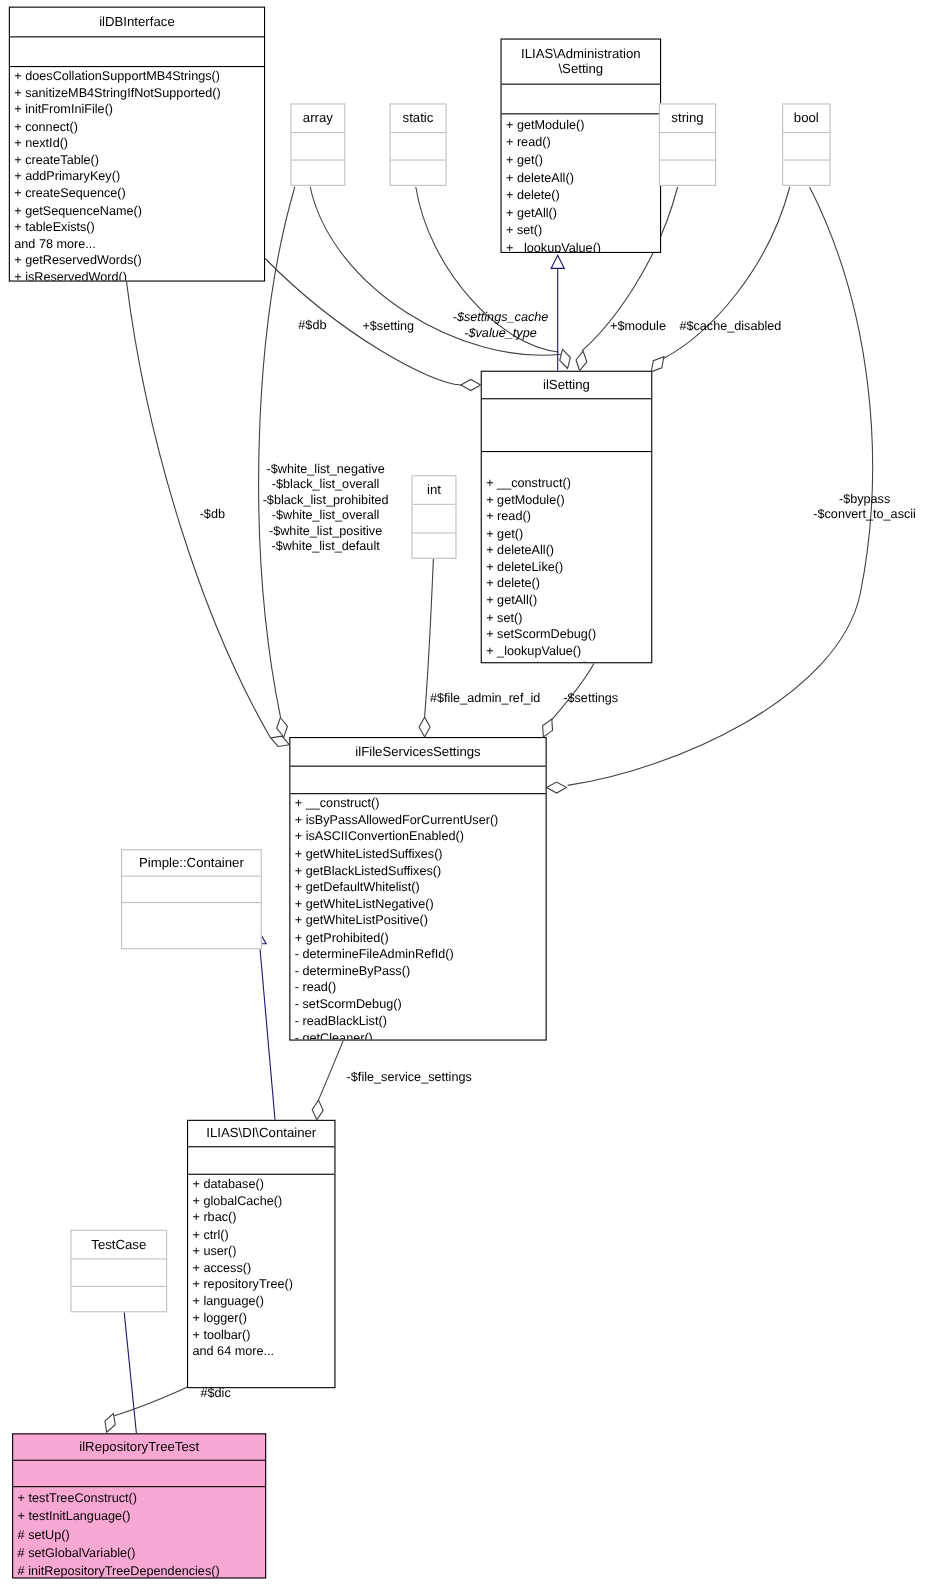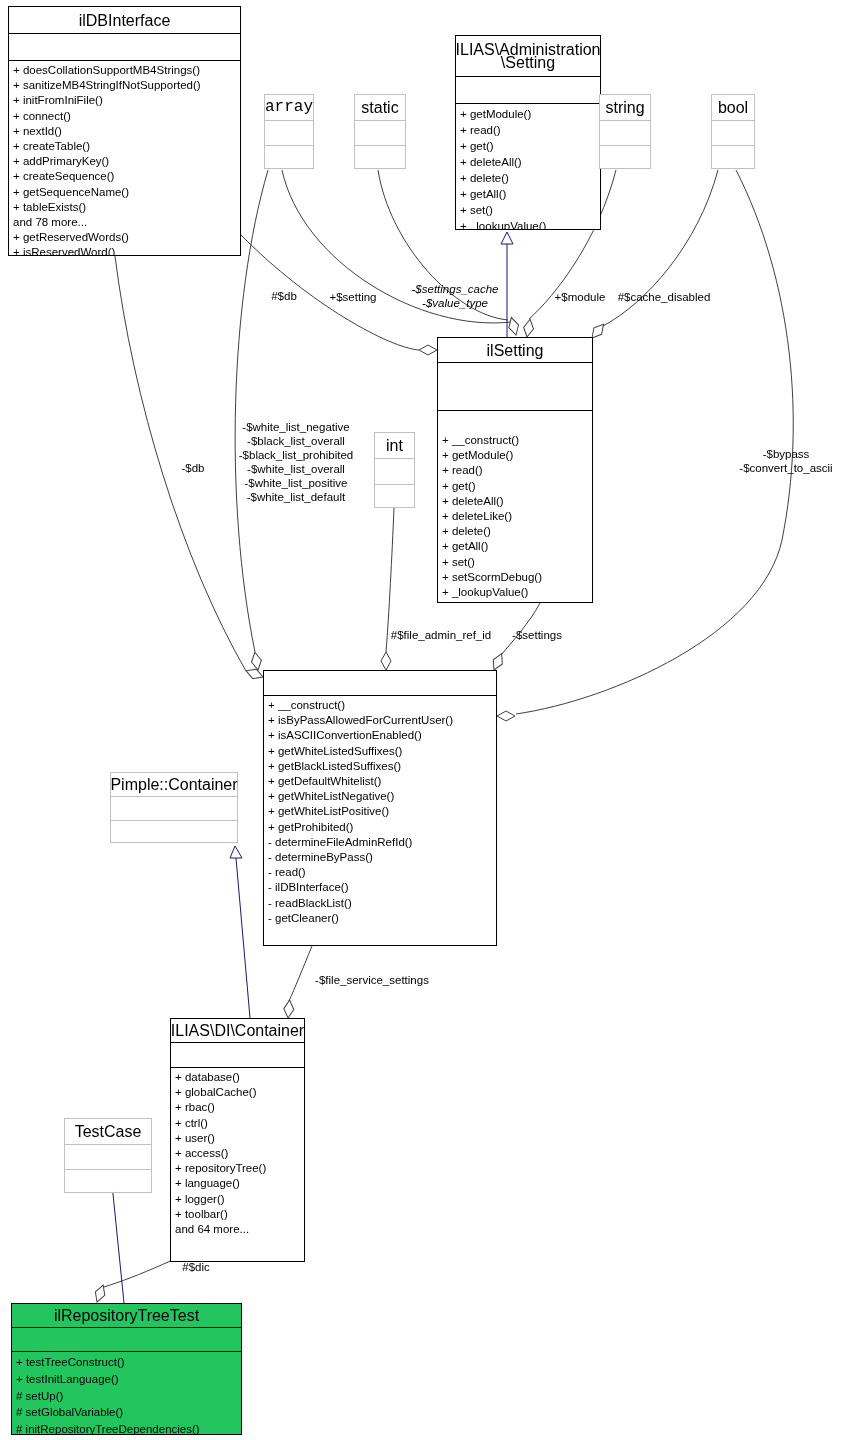"ilDBInterface" .cls-title { font-size: 16px -> 12px }
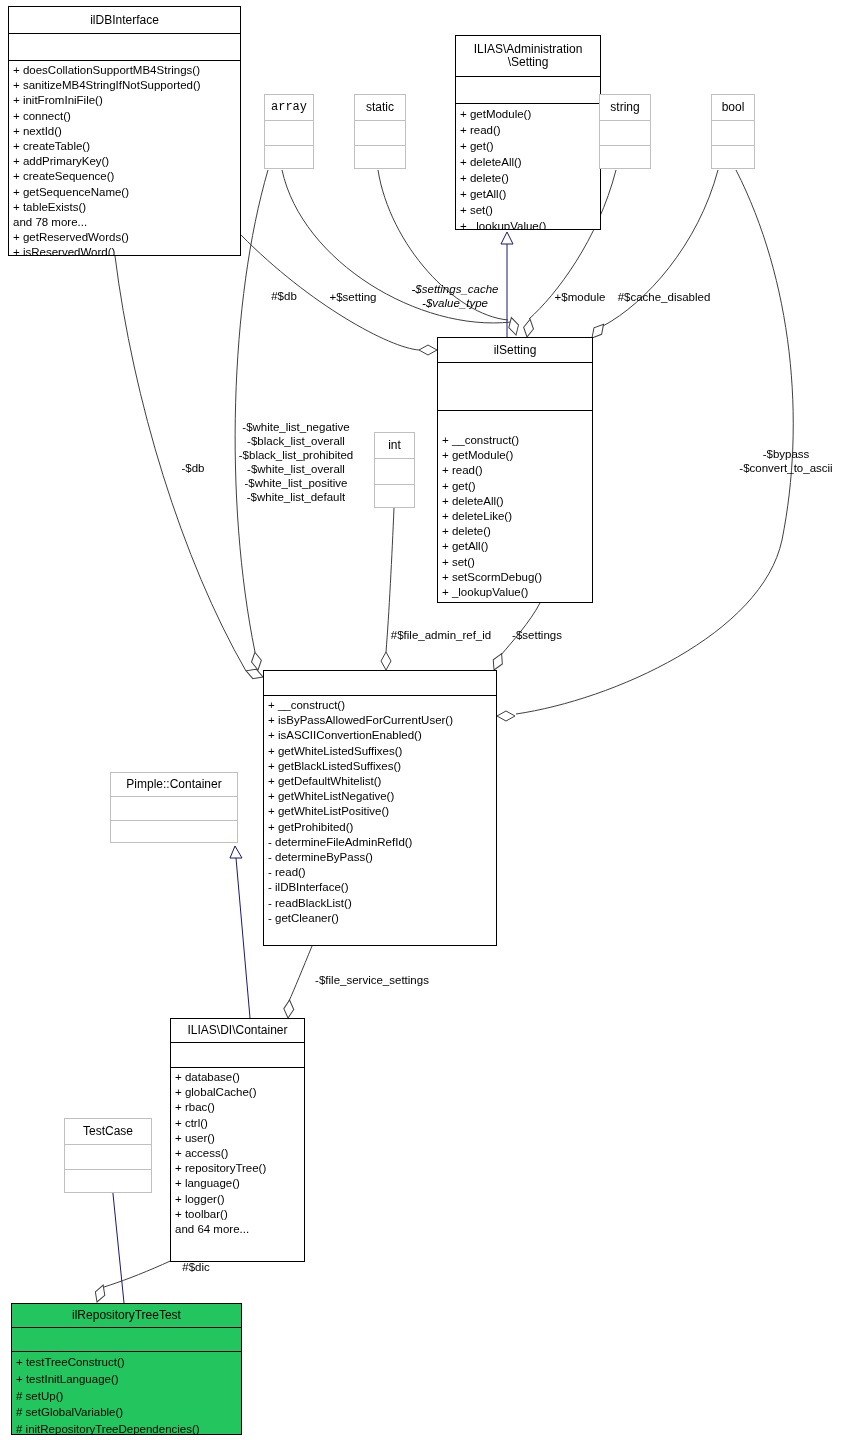"array" div.cls-title { font-family: Liberation Mono, monospace -> none }
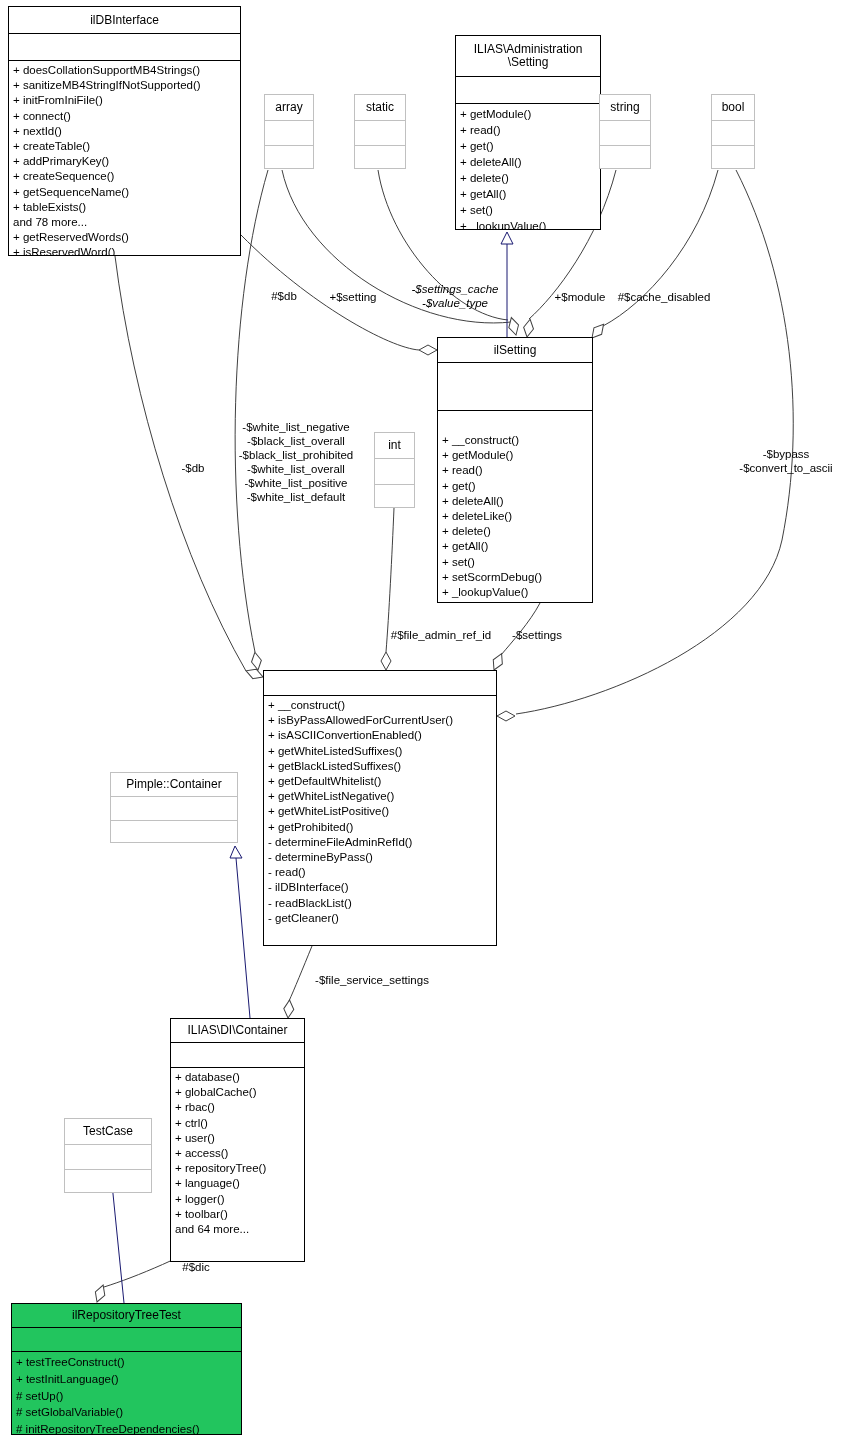"ilFileServicesSettings" div.cls-title { html: none -> <div> <span>ilFileServicesSettings</span> </div> }
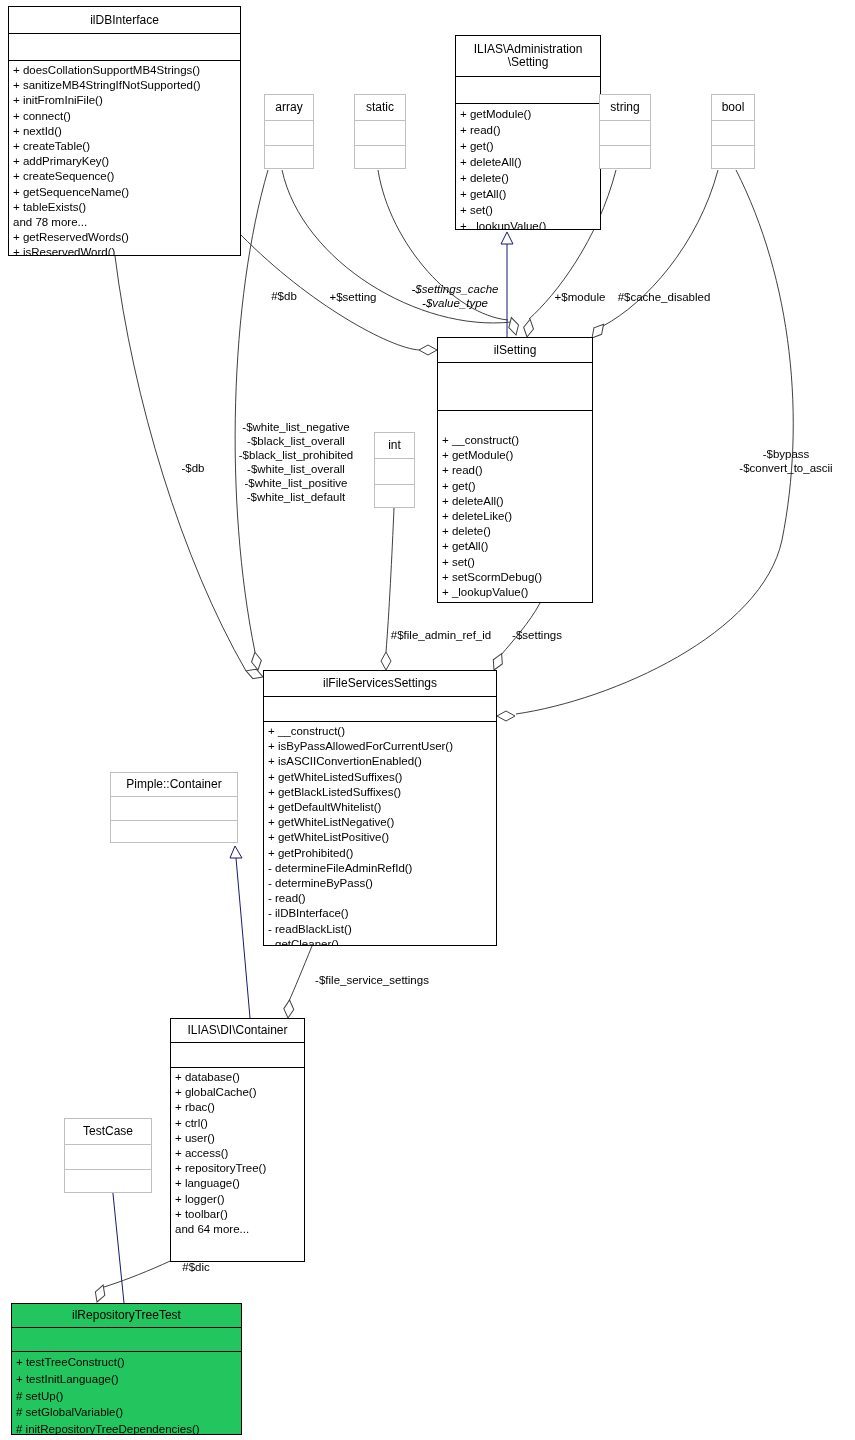"Pimple::Container" div.cls { height: 71px -> 91px }
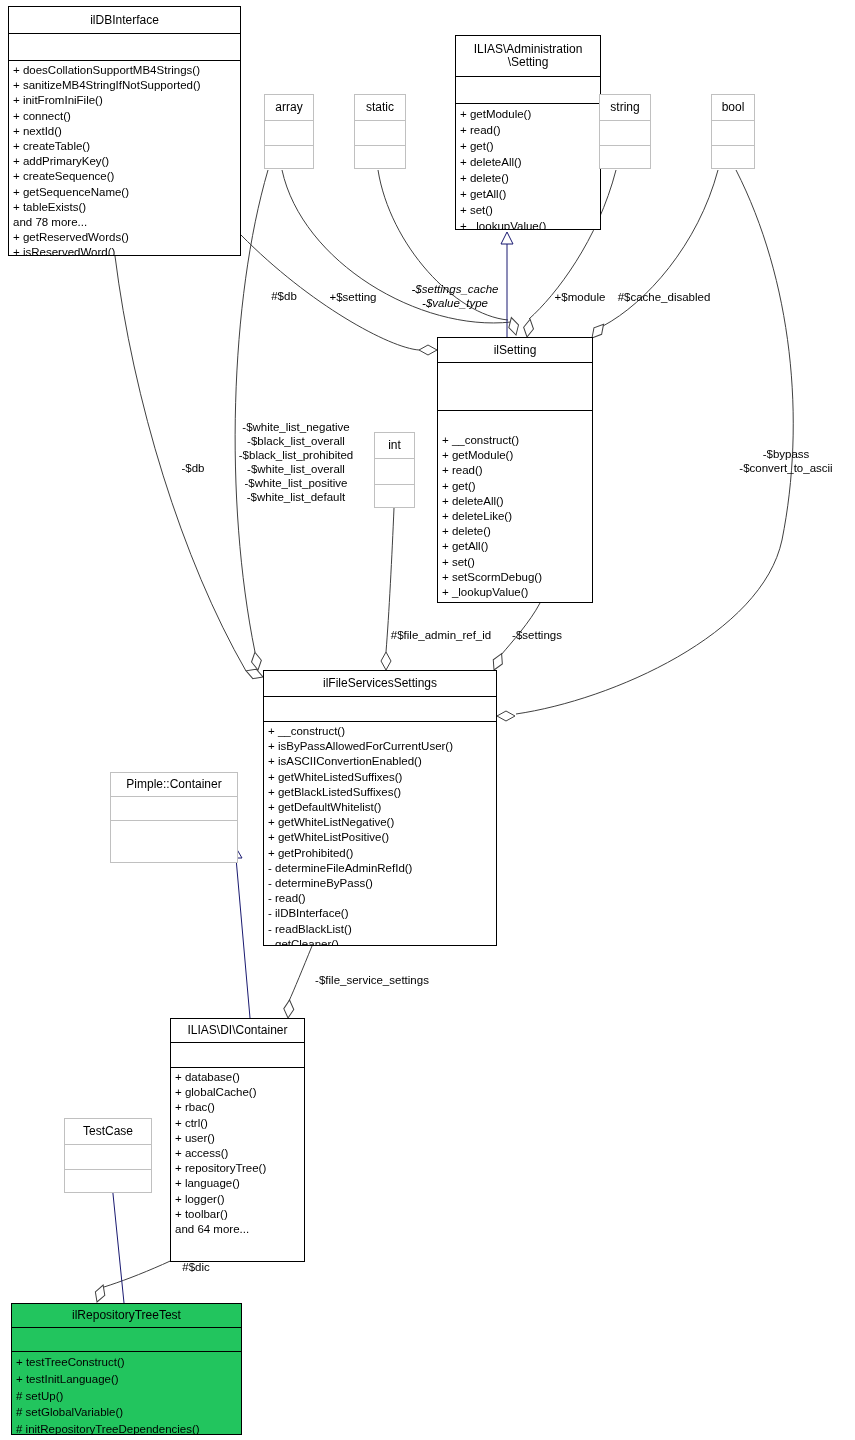"- ilDBInterface()" div.line { text: ilDBInterface -> setScormDebug }
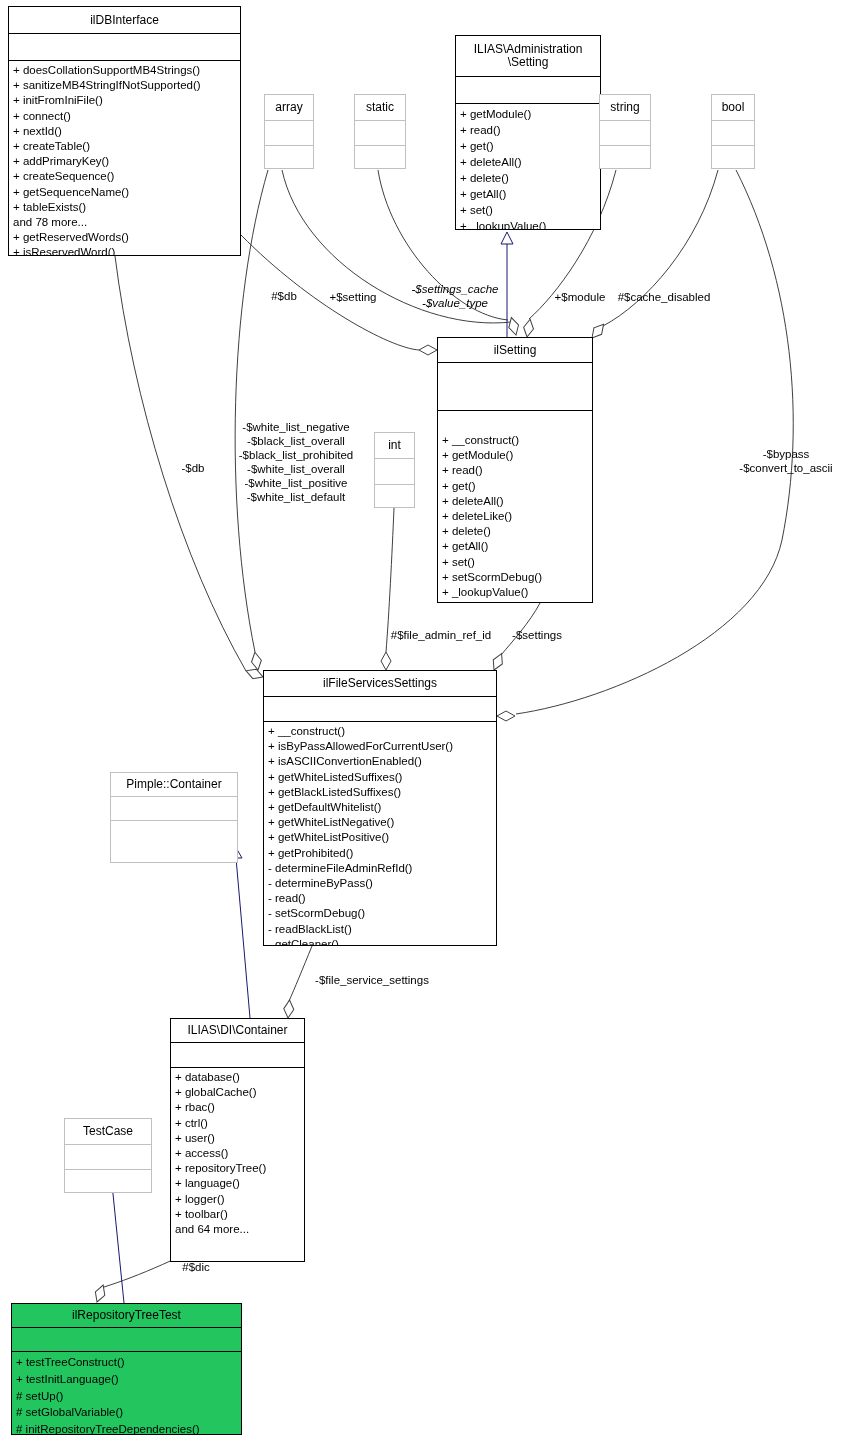"ilRepositoryTreeTest" .cls.highlight { background: #22c55e -> #f9a8d4 }
